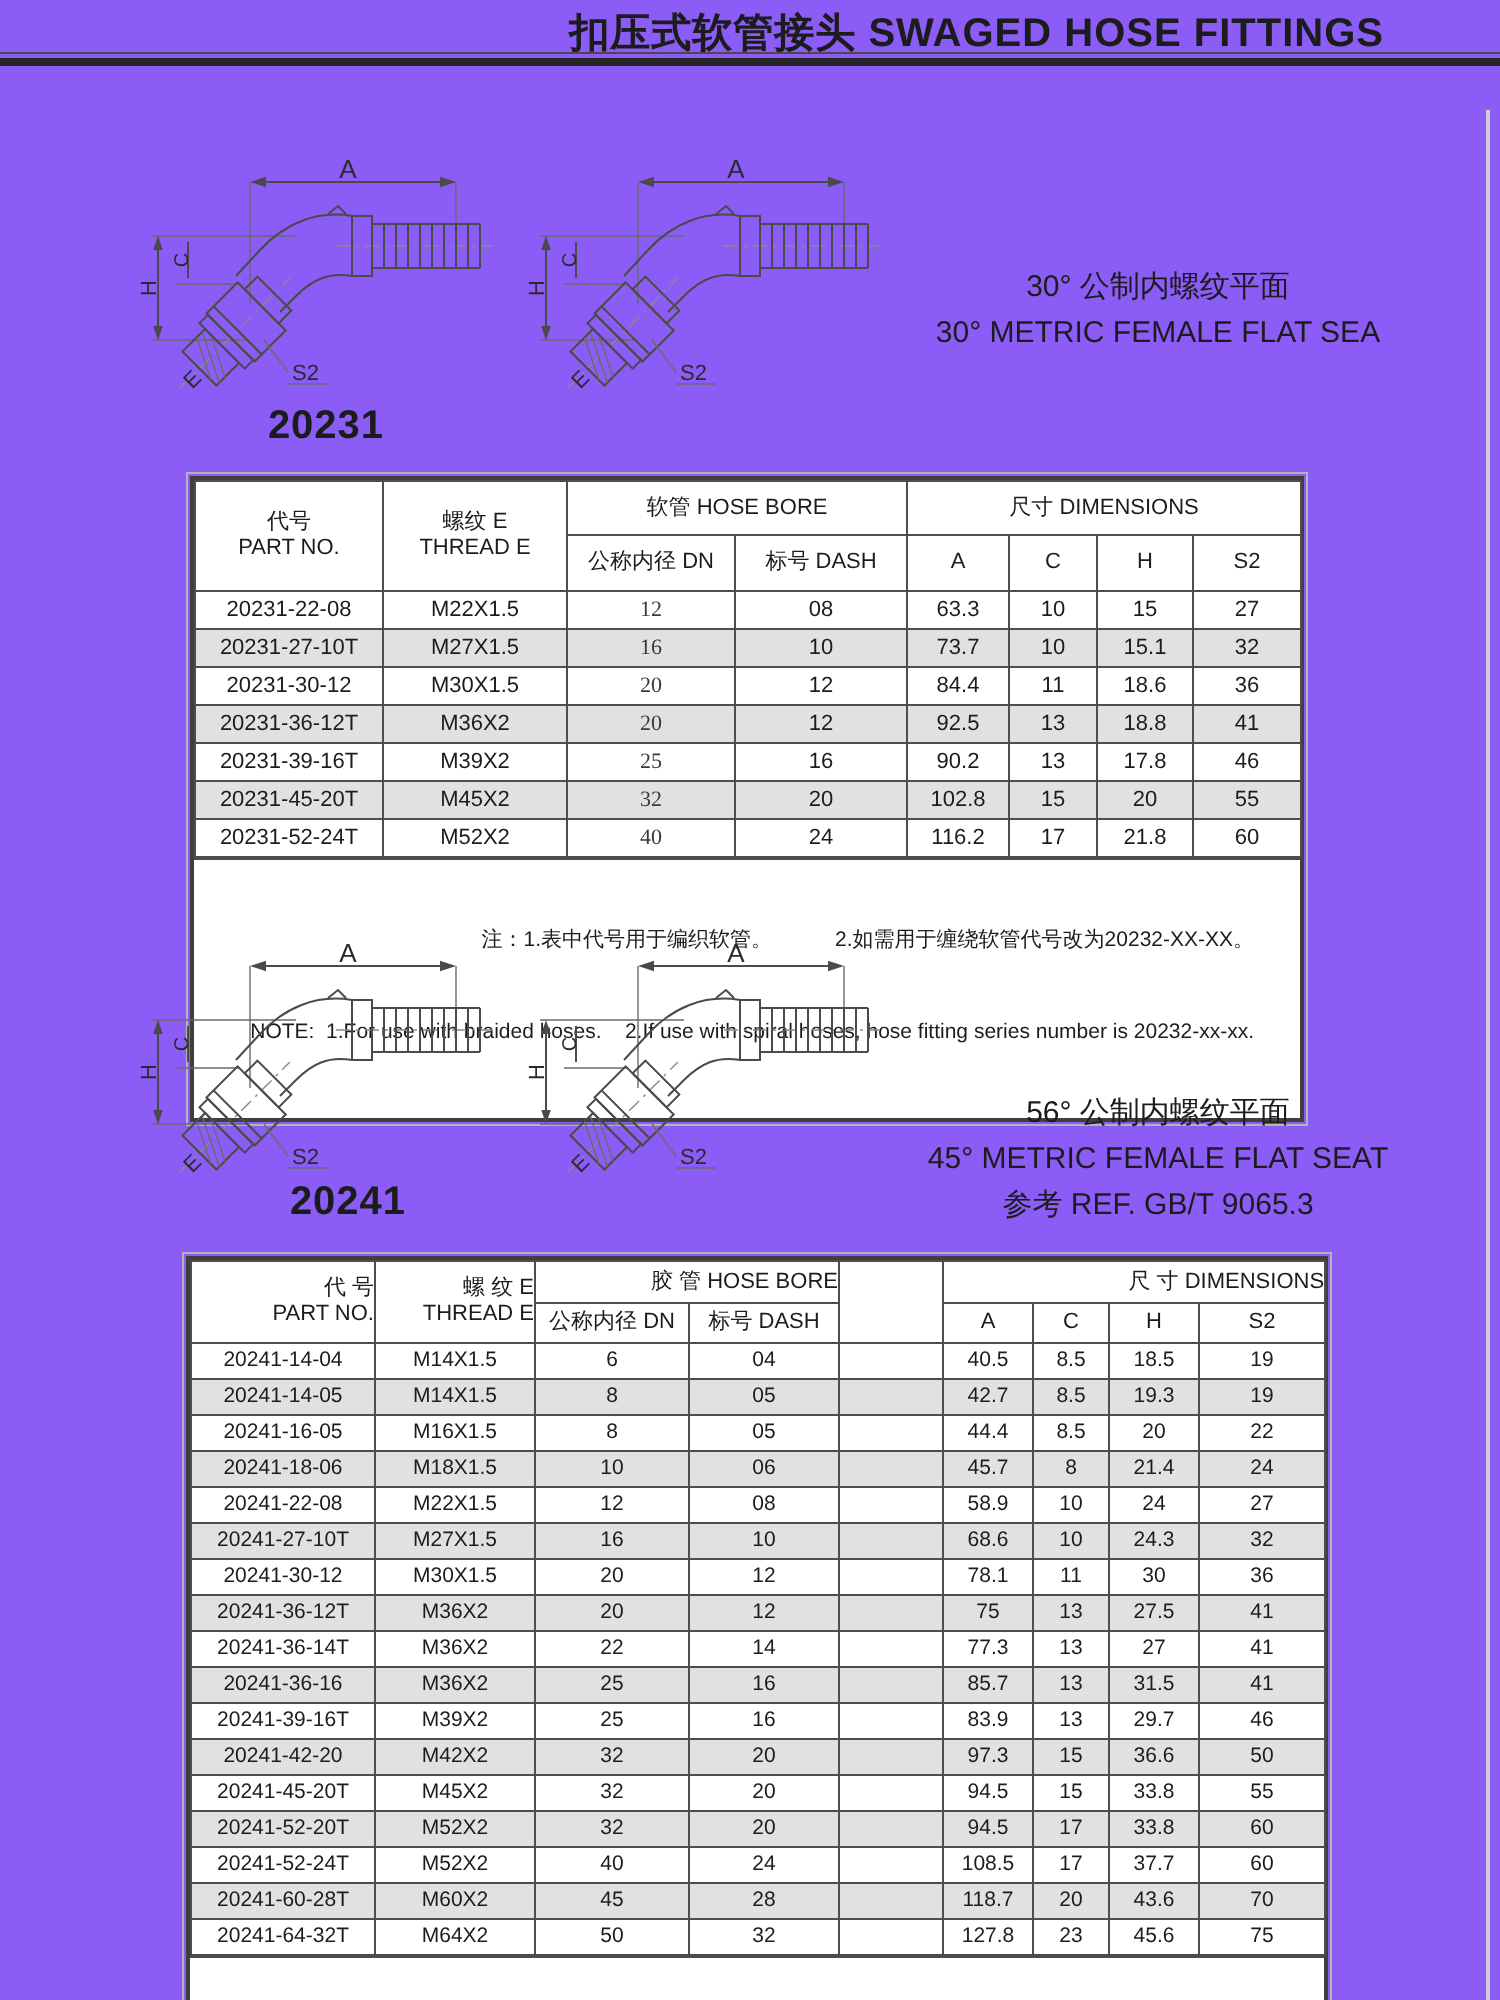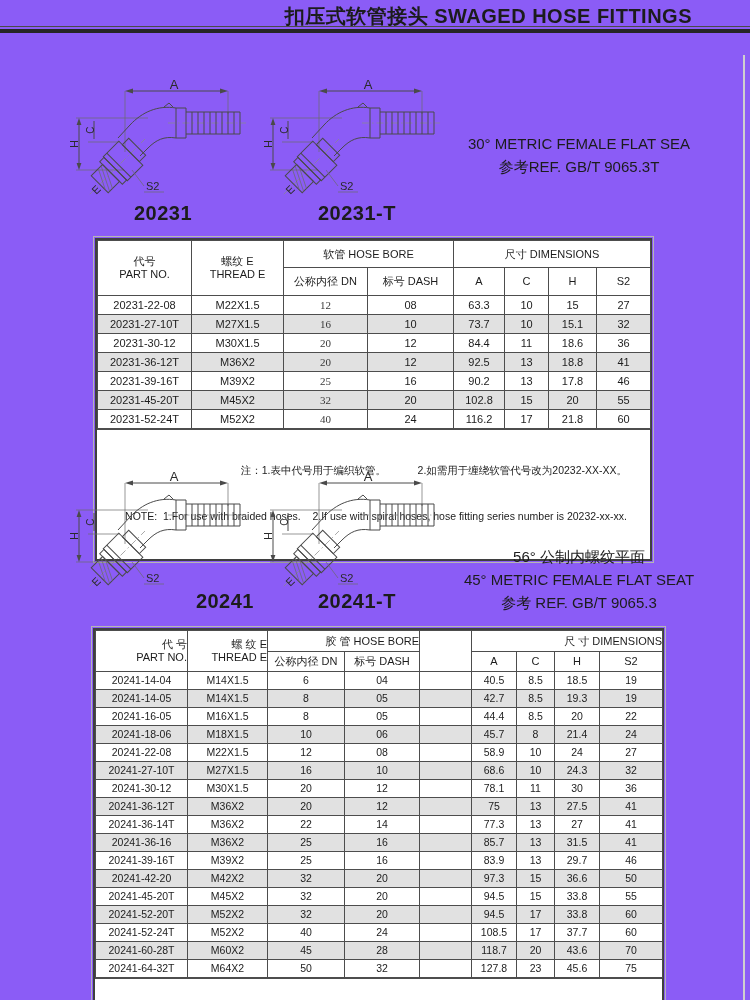"30° 公制内螺纹平面" div { html: none -> <div>30° 公制内螺纹平面</div> }
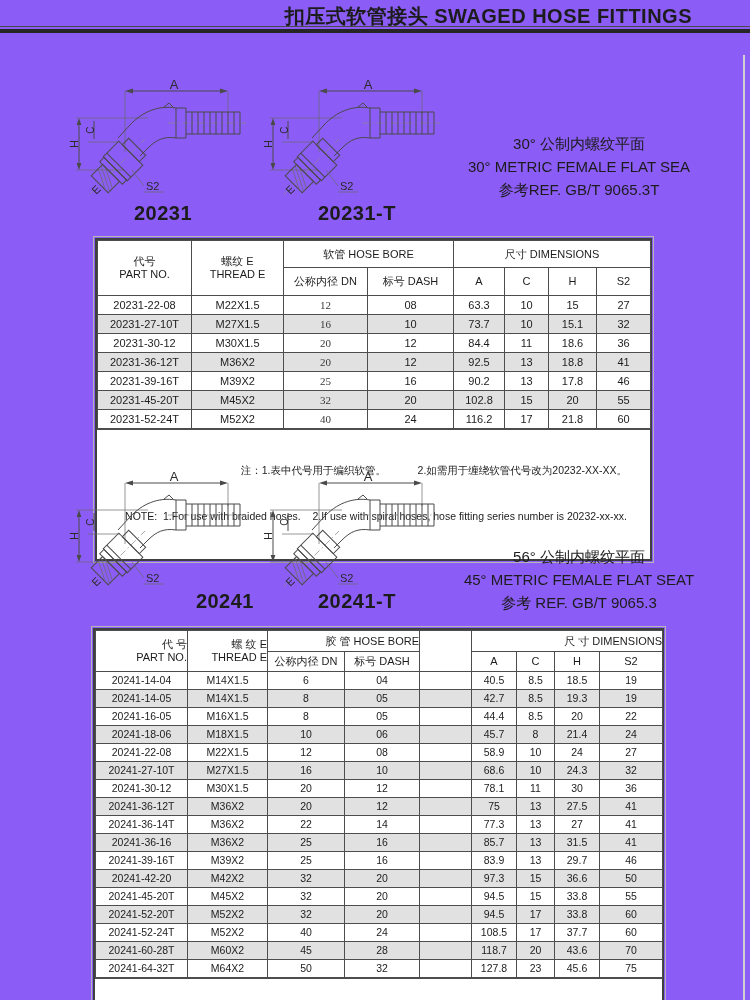"参考REF. GB/T 9065.3T" div { html: <div>参考REF. GB/T 9065.3T</div> -> none }
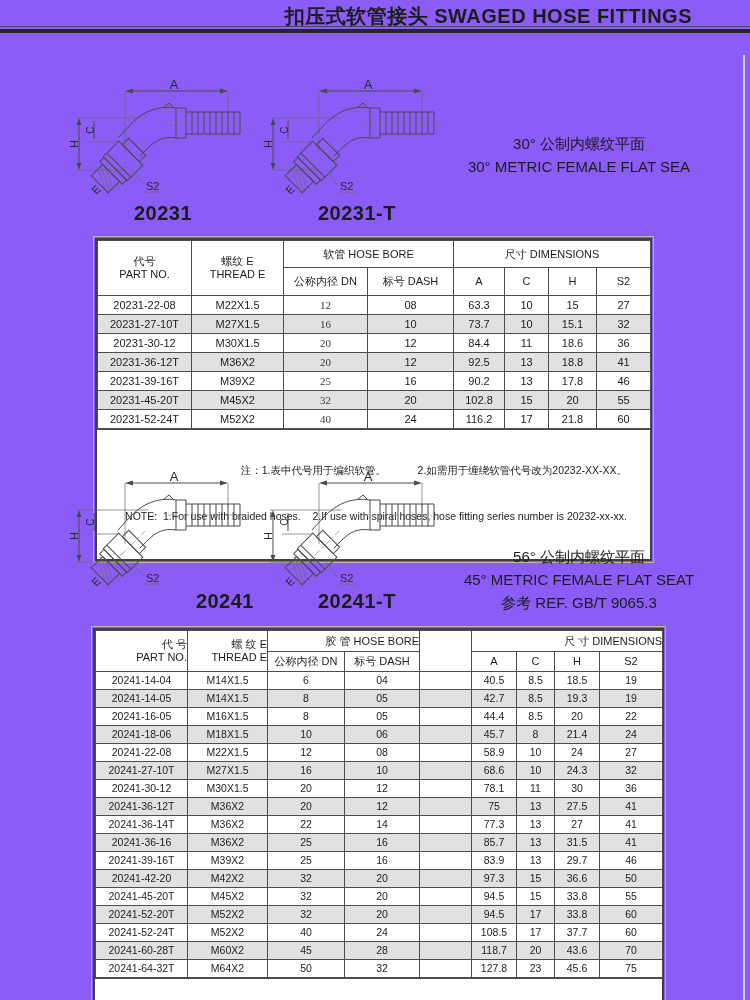"20231-T" div.caption { html: <div>20231-T</div> -> none }
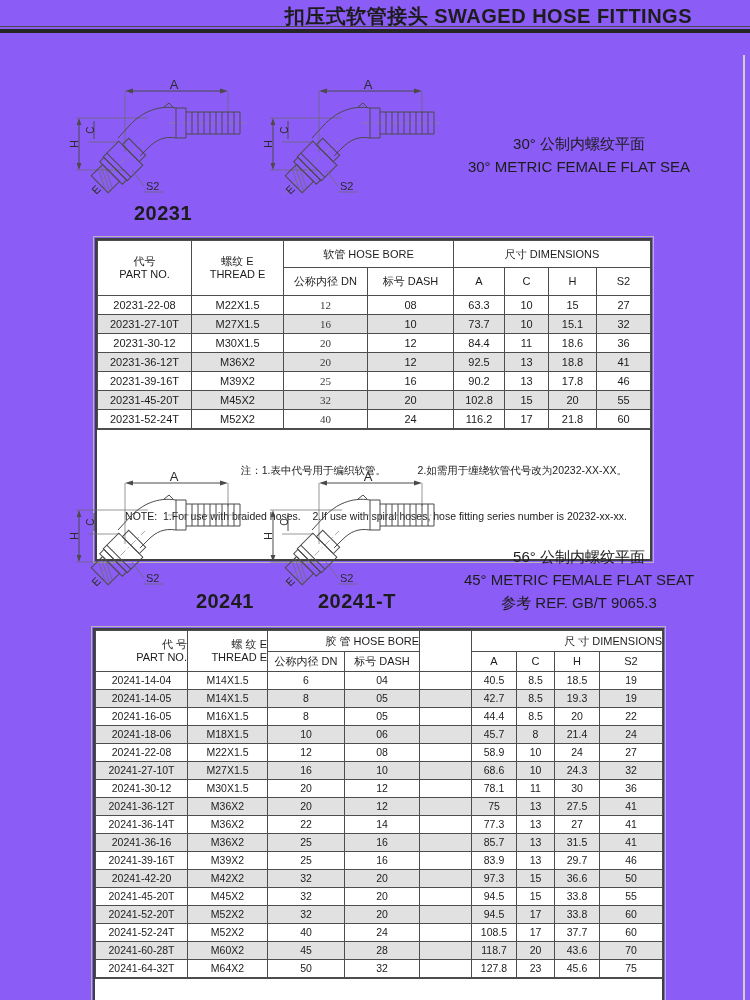"20241" div.caption { left: 64px -> 79px; text-align: right -> none }
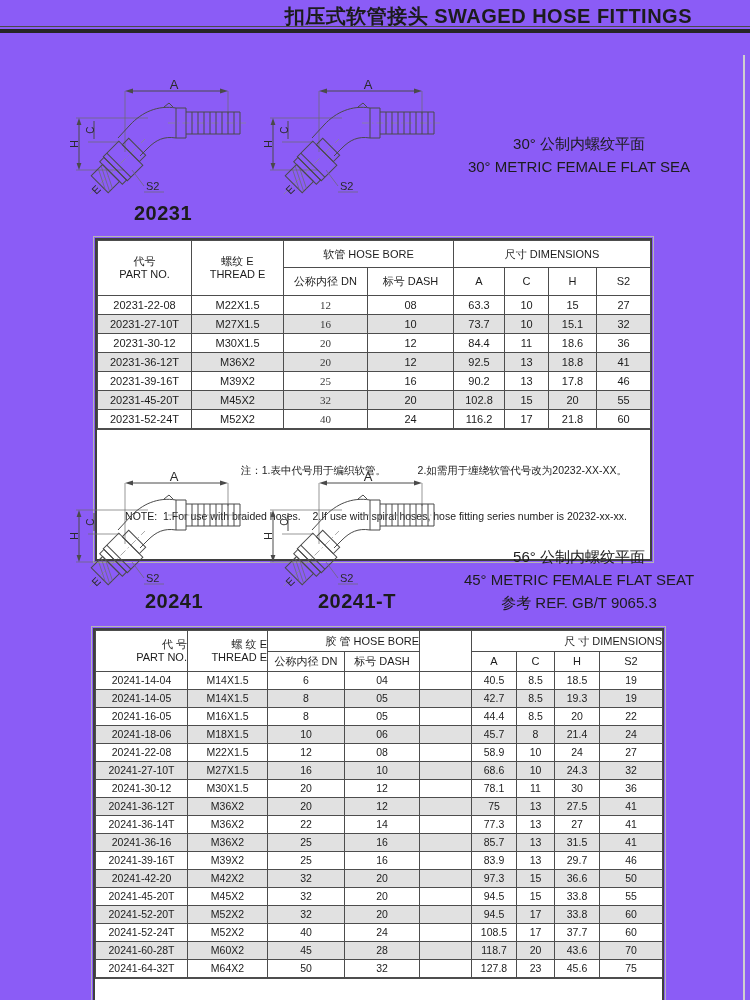"20241-T" div.caption { html: <div>20241-T</div> -> none }
